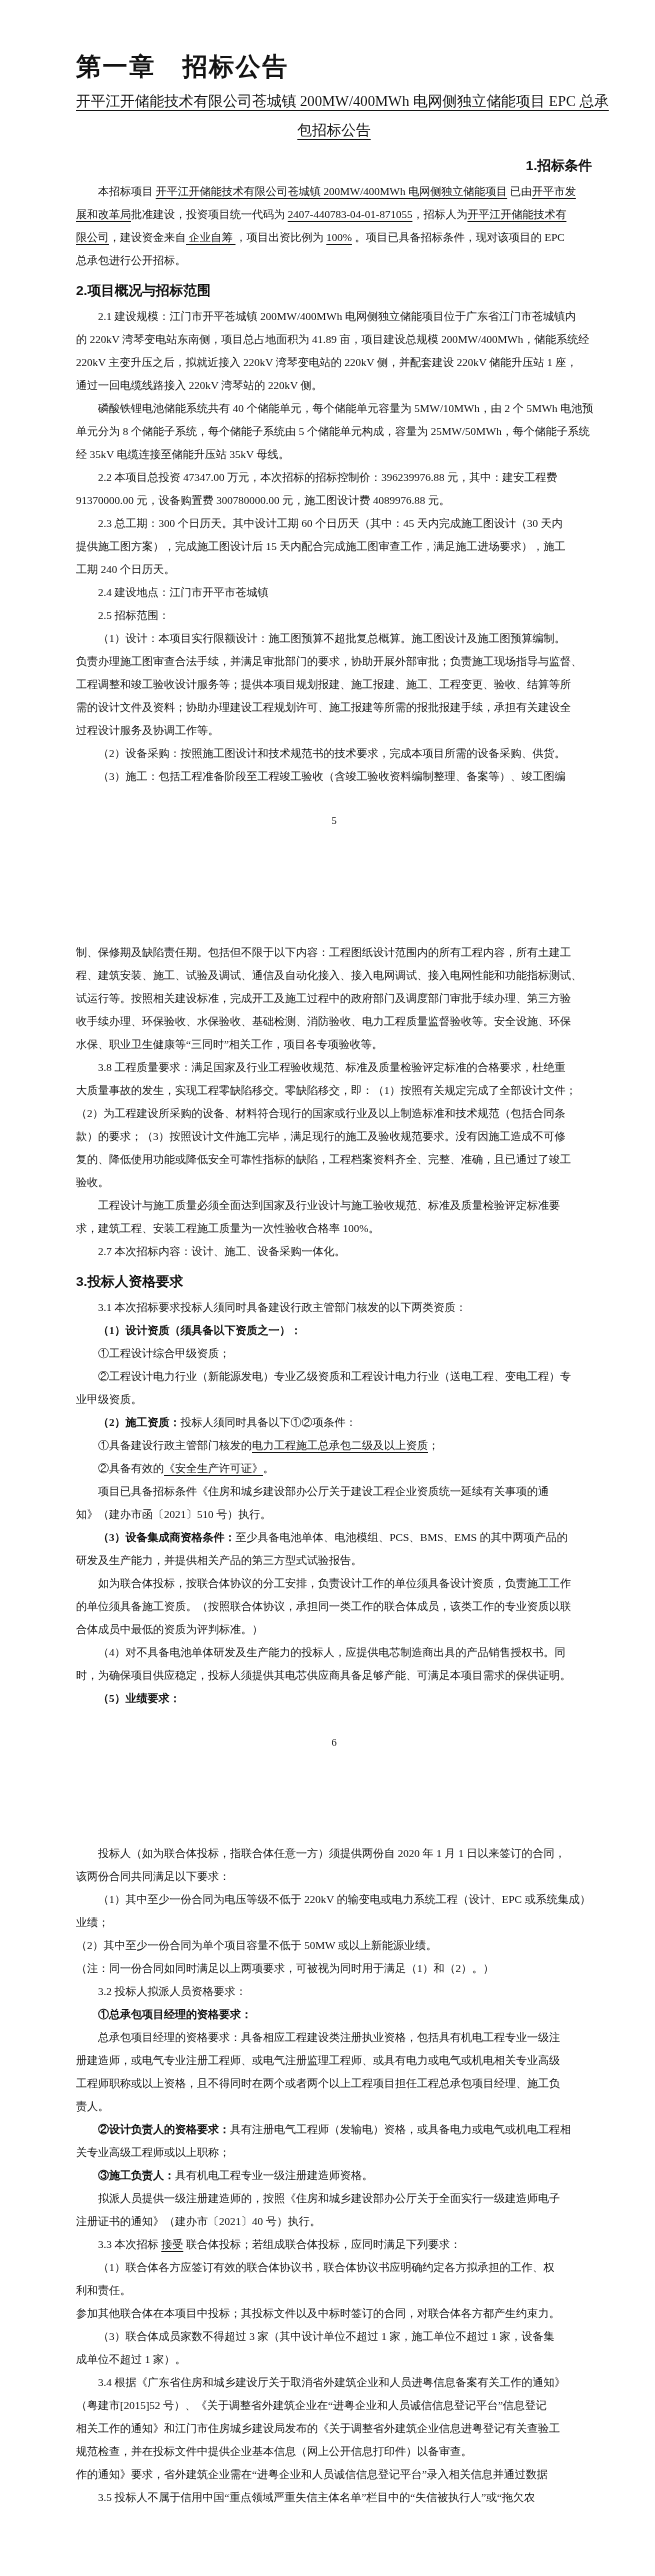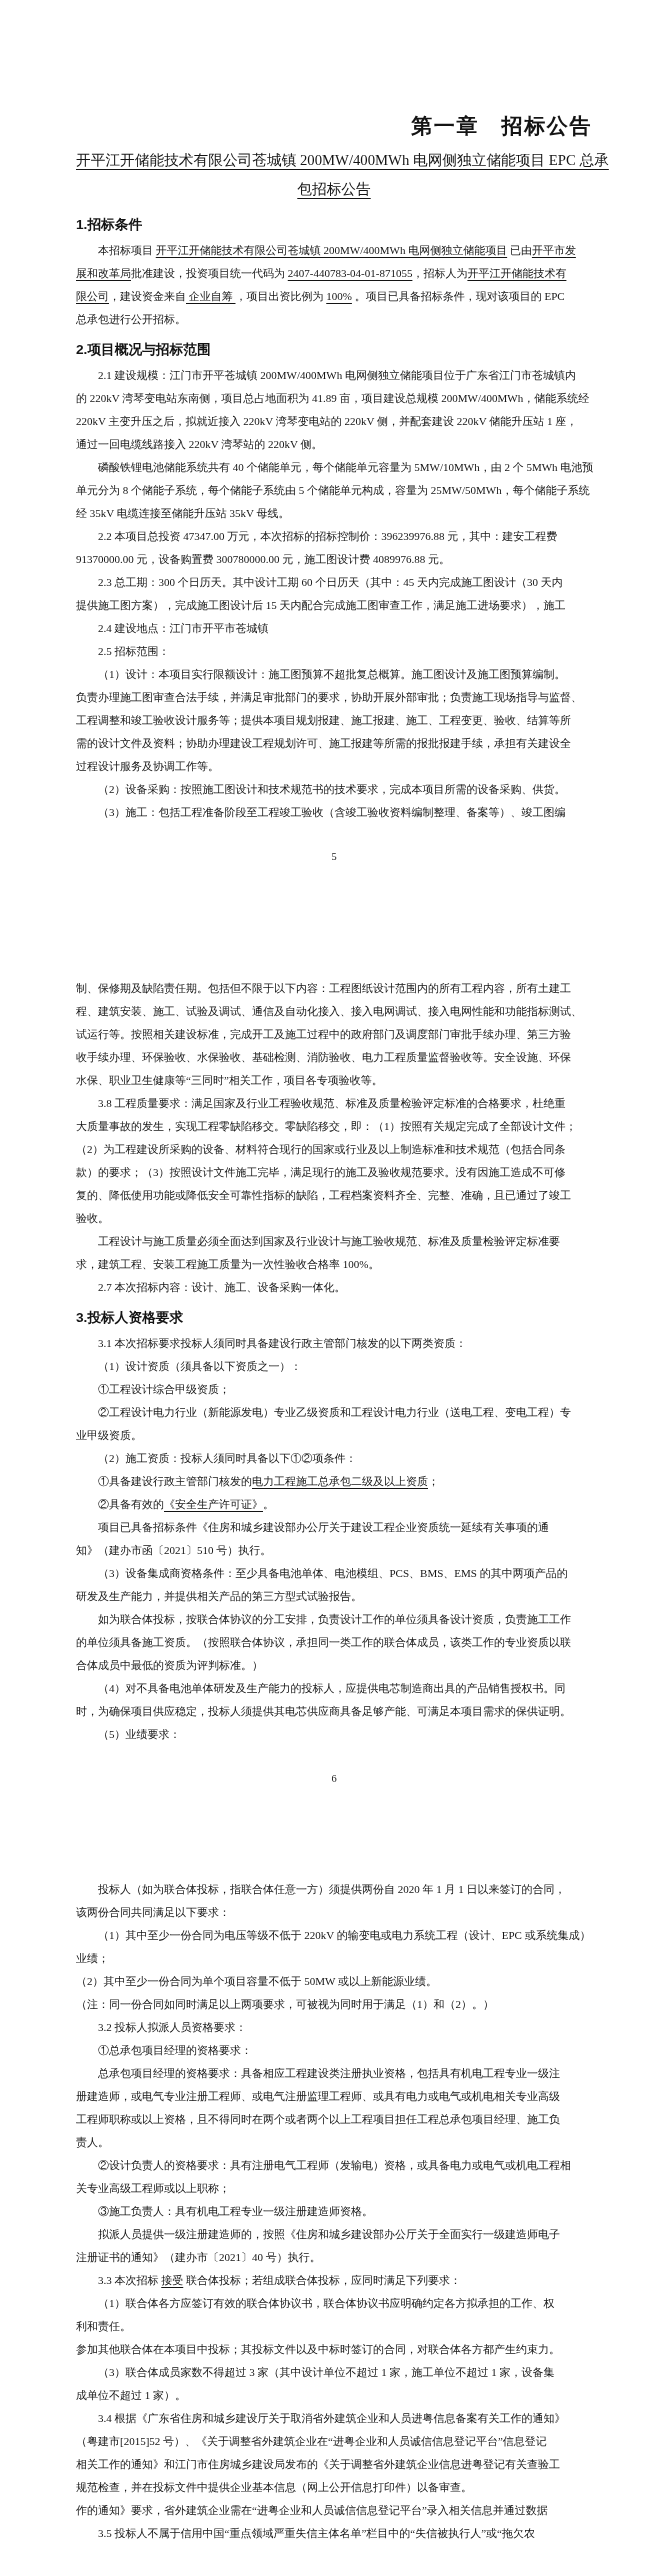"第一章 招标公告" .chapter-title { font-size: 21px -> 25px; margin-top: 112px -> 53px; text-align: right -> left }
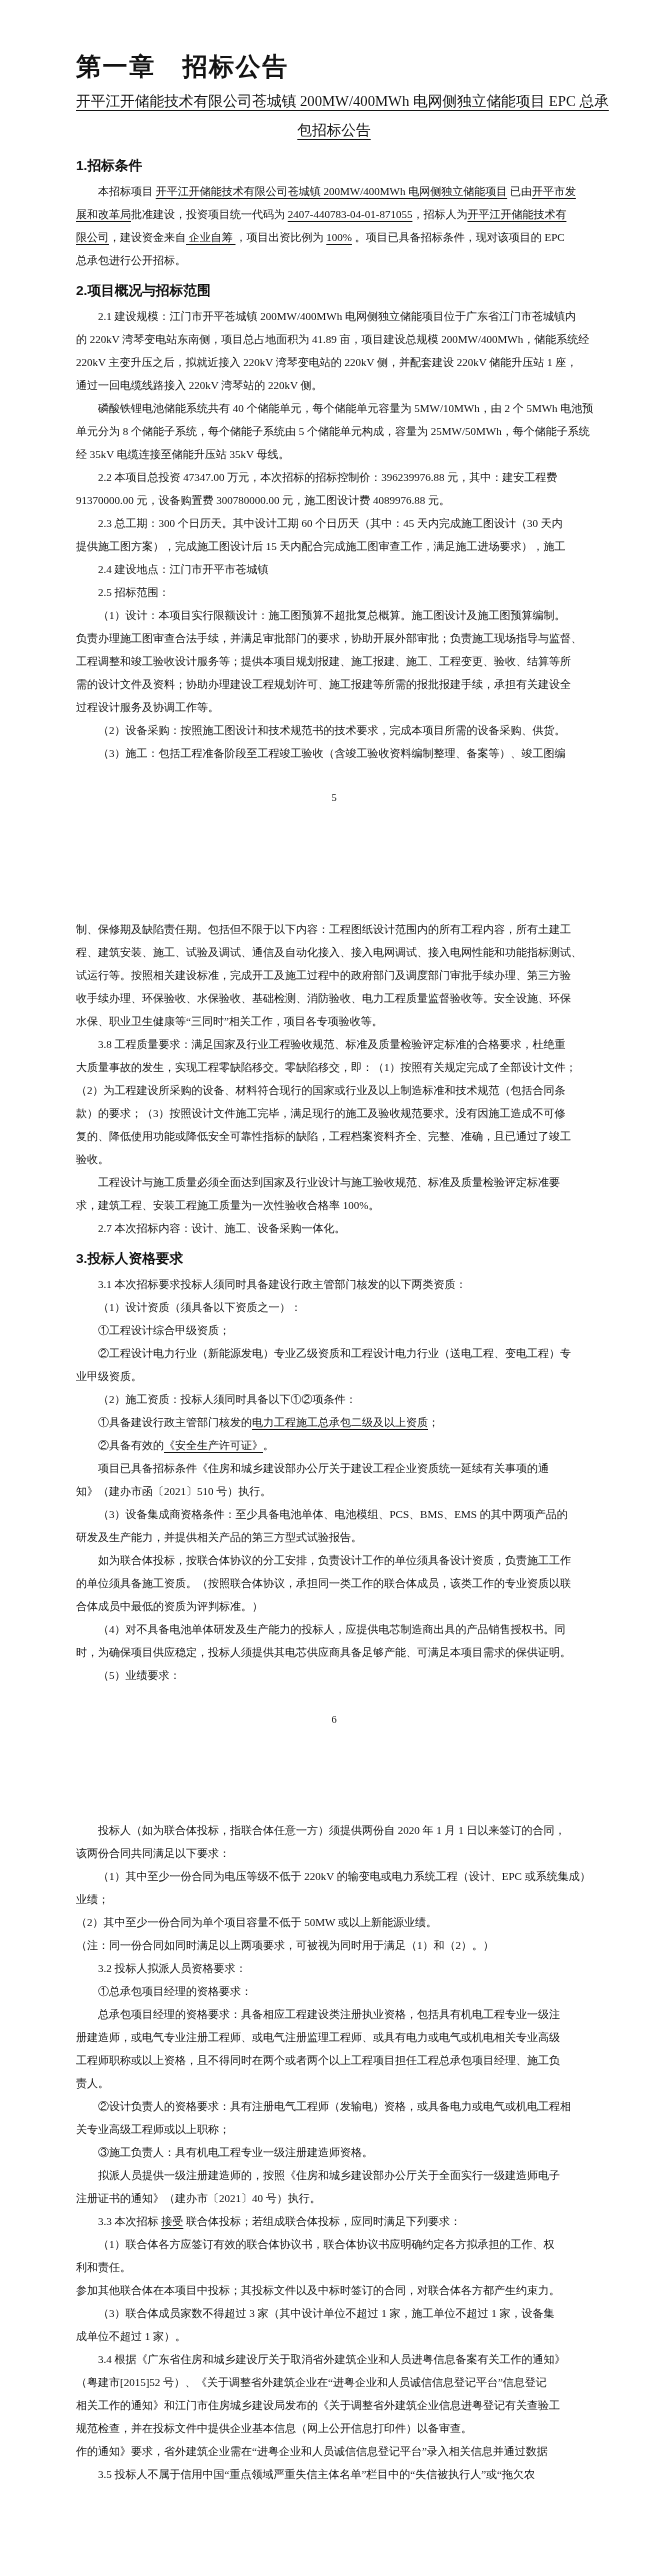"1.招标条件" .page > .sec-h:first-child { text-align: none -> right }
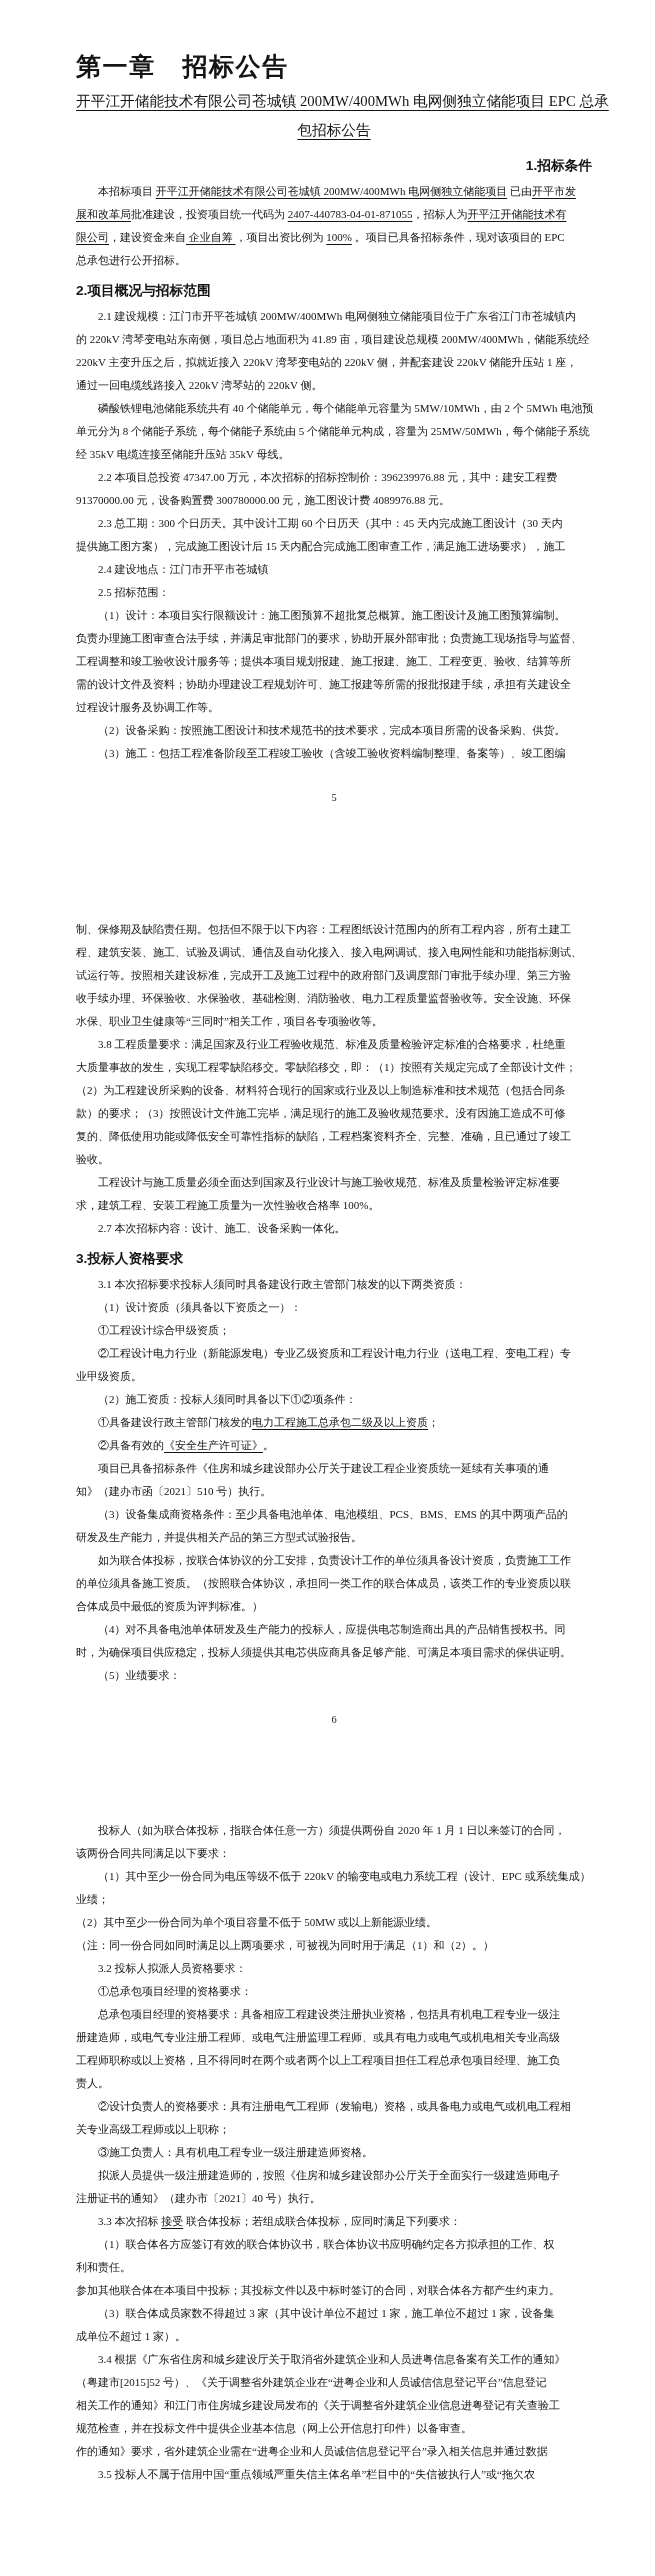"工期 240 个日历天。" div.line { html: none -> <div>工期 240 个日历天。</div> }
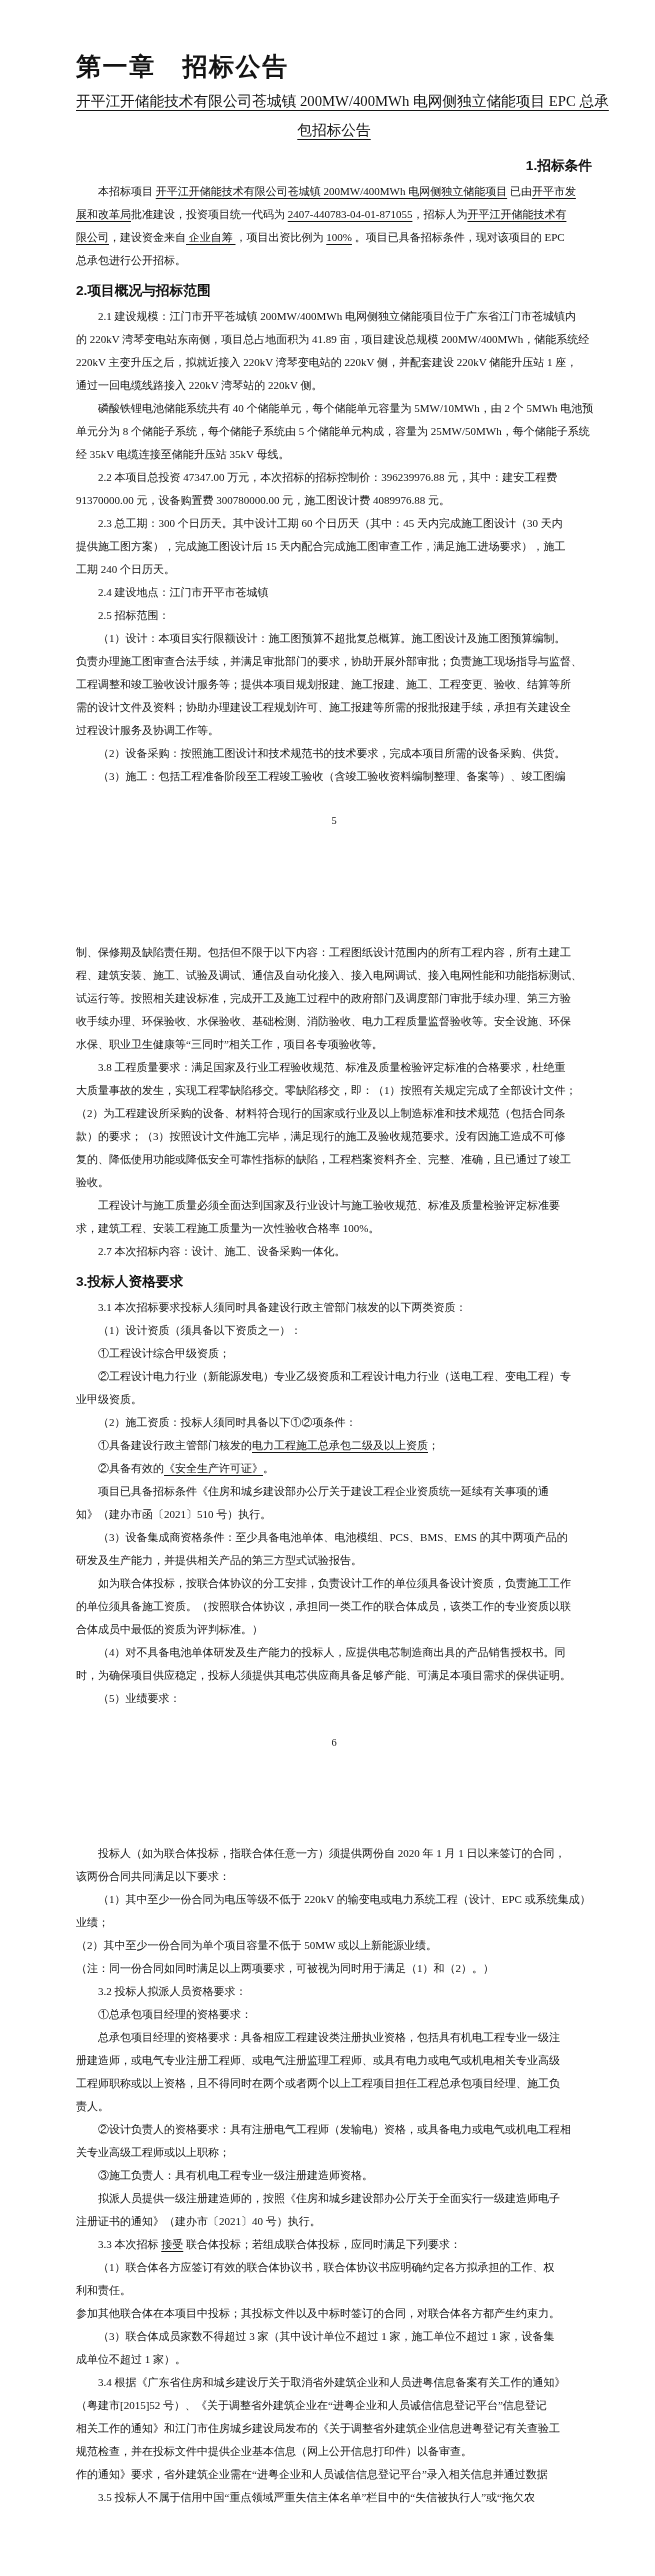"（1）设计资质（须具备以下资质之一）：" span.b { font-weight: normal -> bold }
